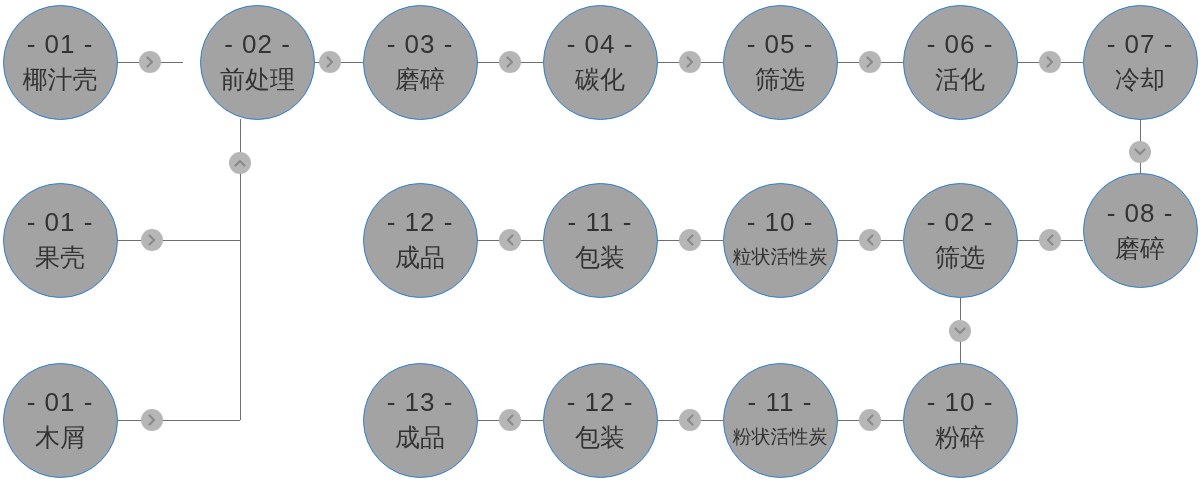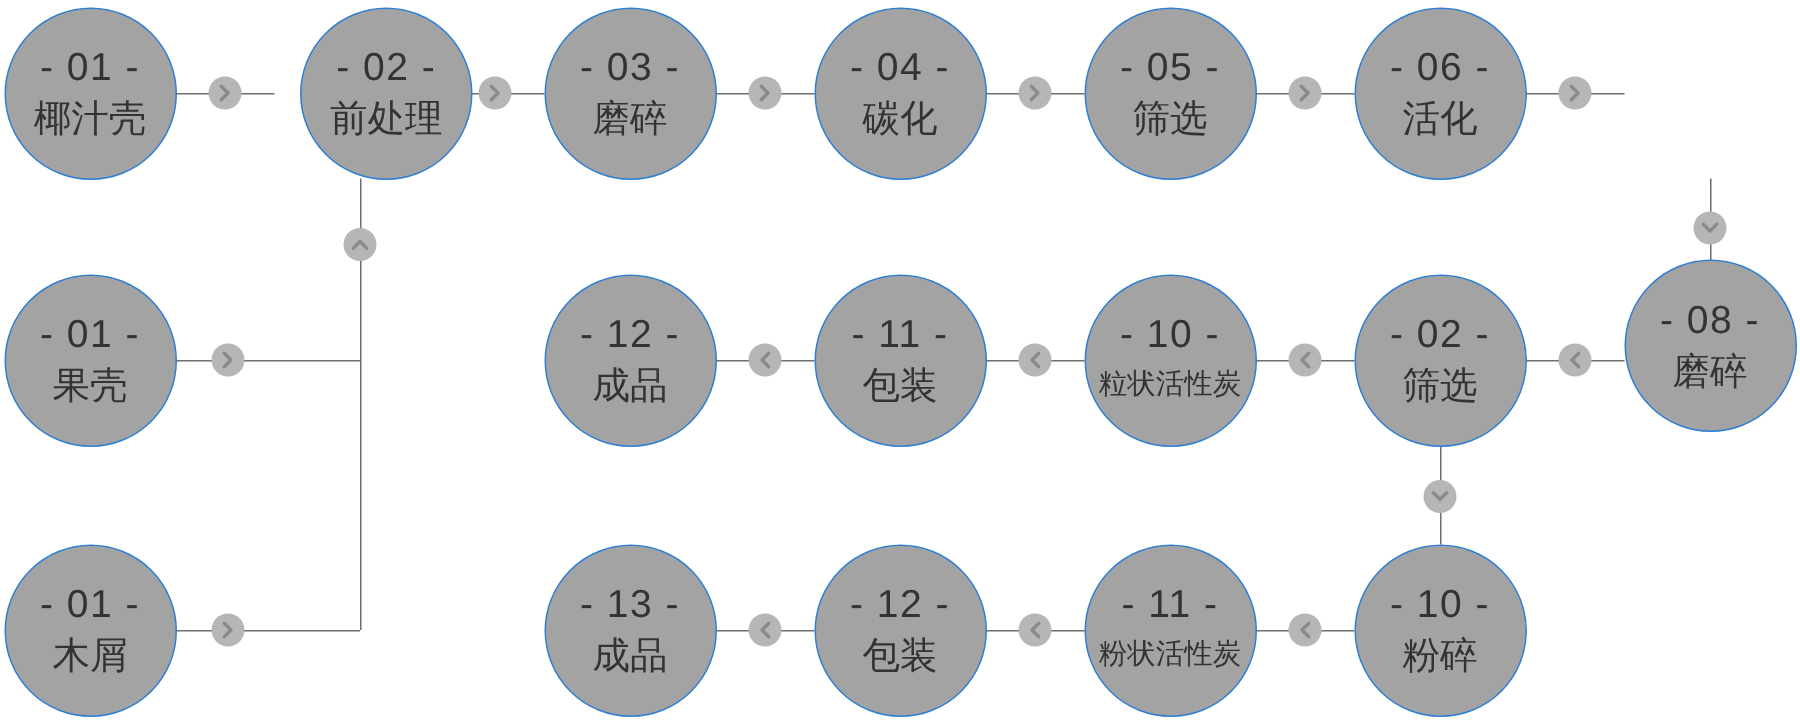"- 07 -" div.node { html: none -> <div> <span>- 07 -</span> <span>冷却</span> </div> }
